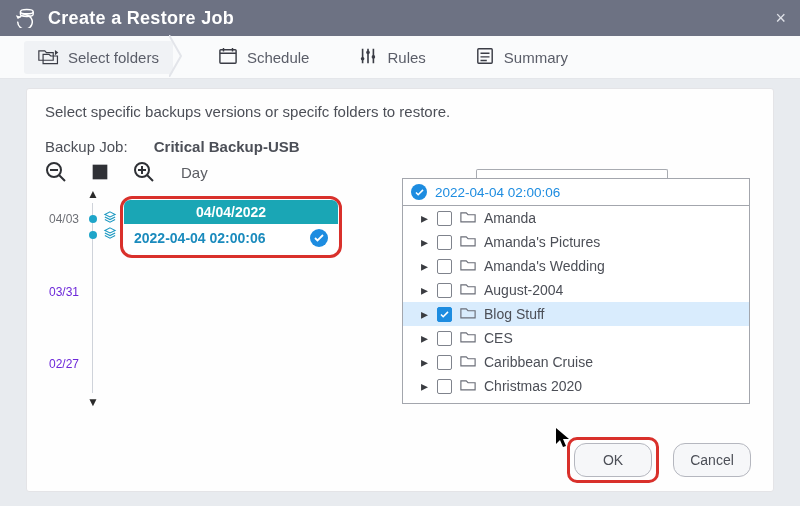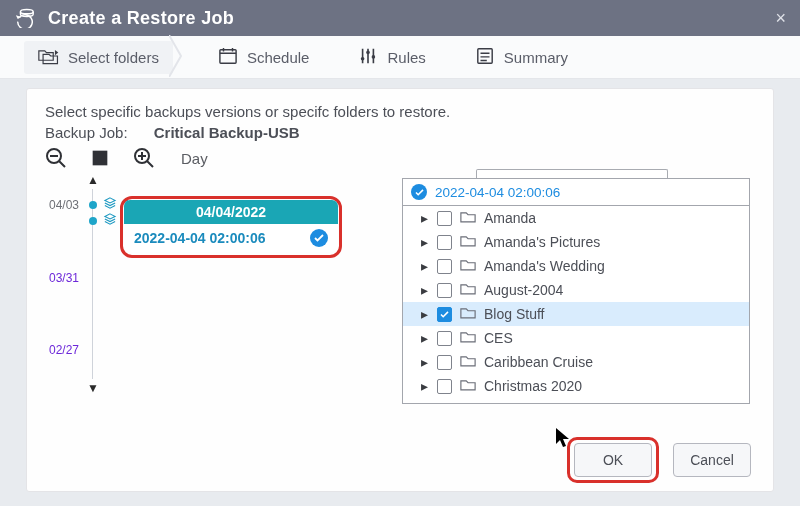"Select specific backups versions or" .instr { margin-bottom: 4px -> 18px }
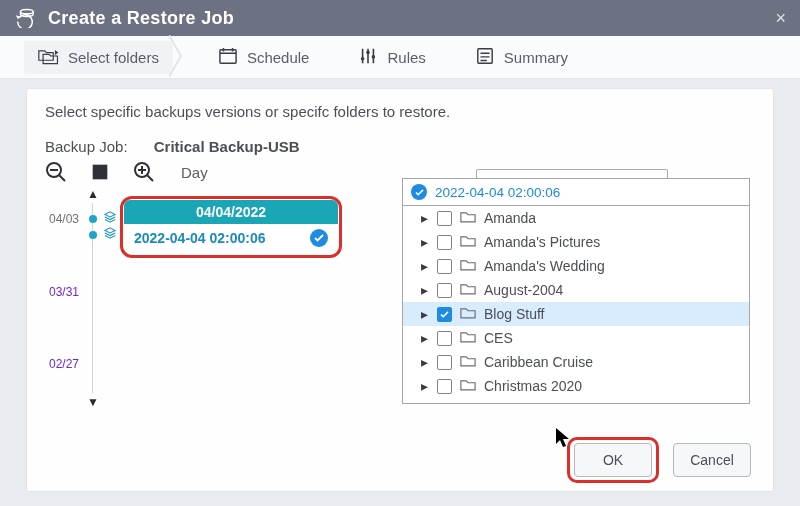"OK" .btn { border-radius: 4px -> 12px }
